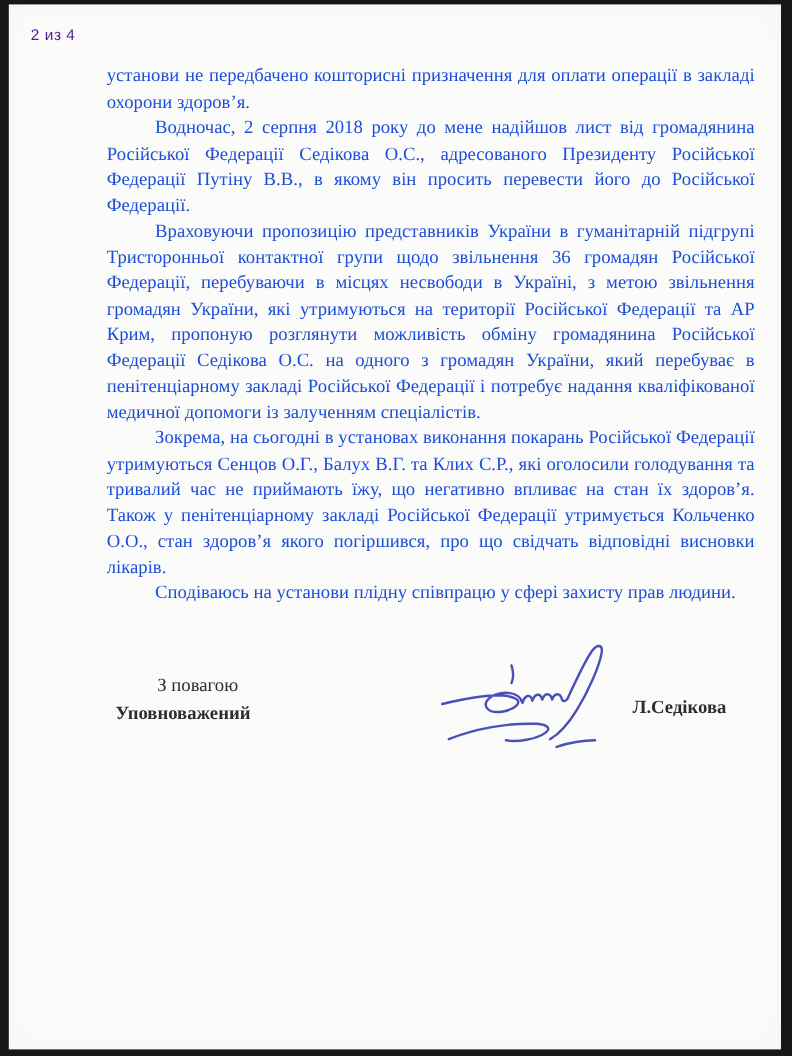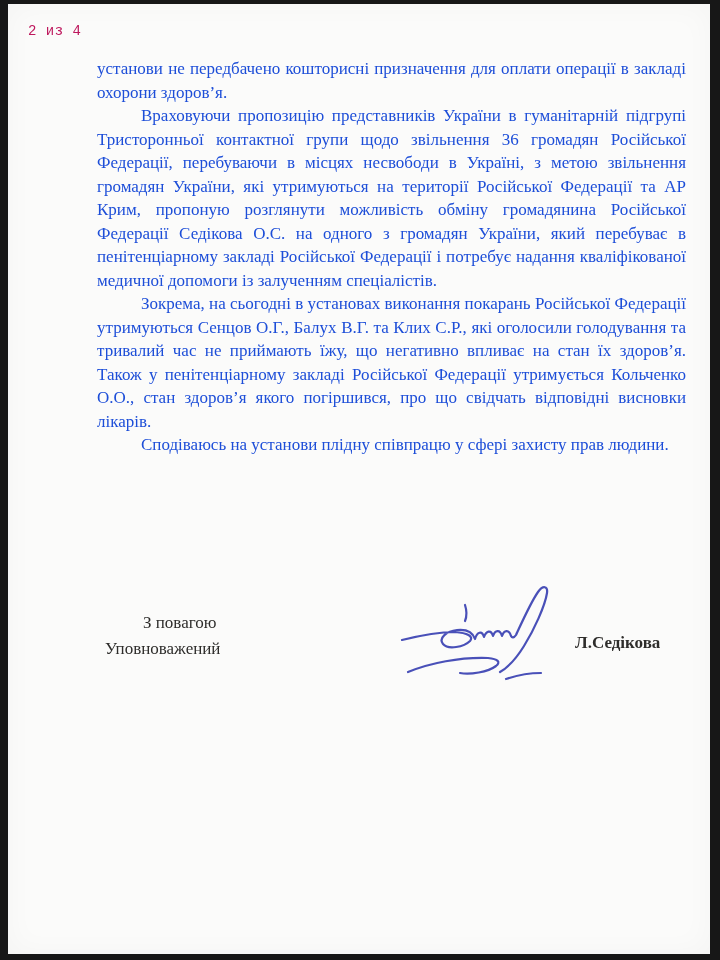"2 из 4" div.page-counter { color: #be185d -> #4c1d95; font-family: Liberation Mono, monospace -> none }
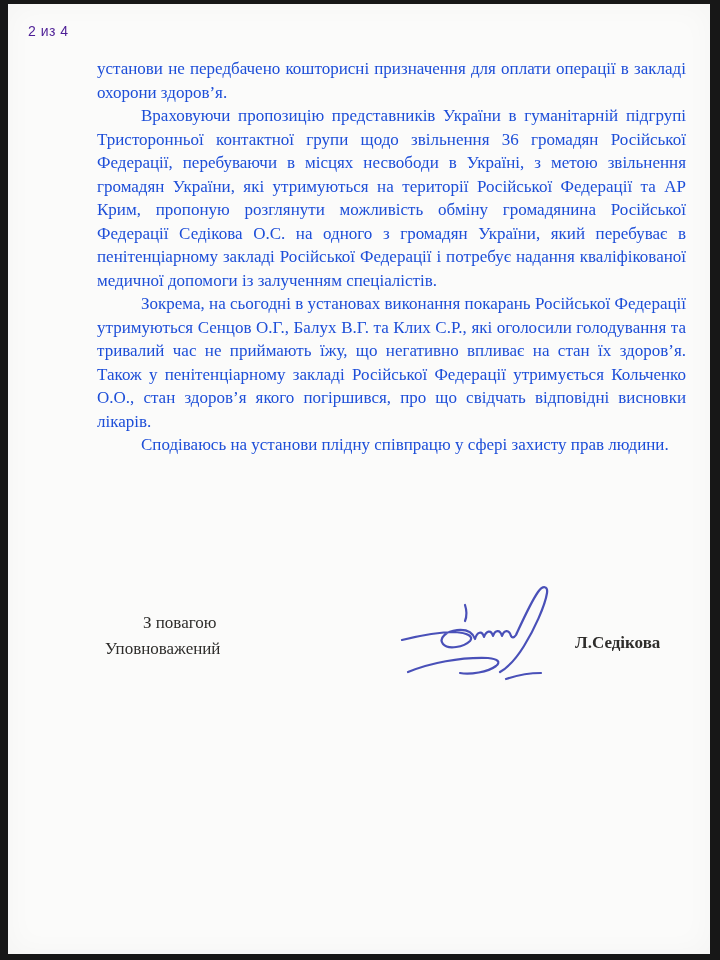"Водночас, 2 серпня 2018 року" p { html: none -> <p>Водночас, 2 серпня 2018 року до мене надійшов лист від громадянина Російської Федерації Седікова О.С., адресованого Президенту Російської Федерації Путіну В.В., в якому він просить перевести його до Російської Федерації.</p> }
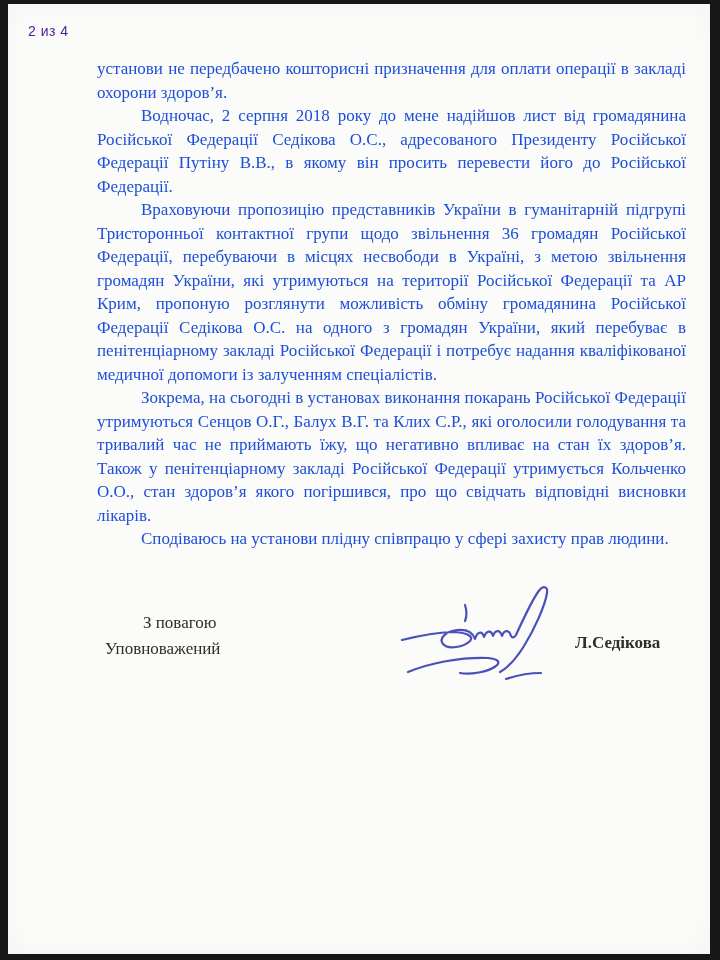"Уповноважений" .sign-title { font-weight: normal -> bold }
